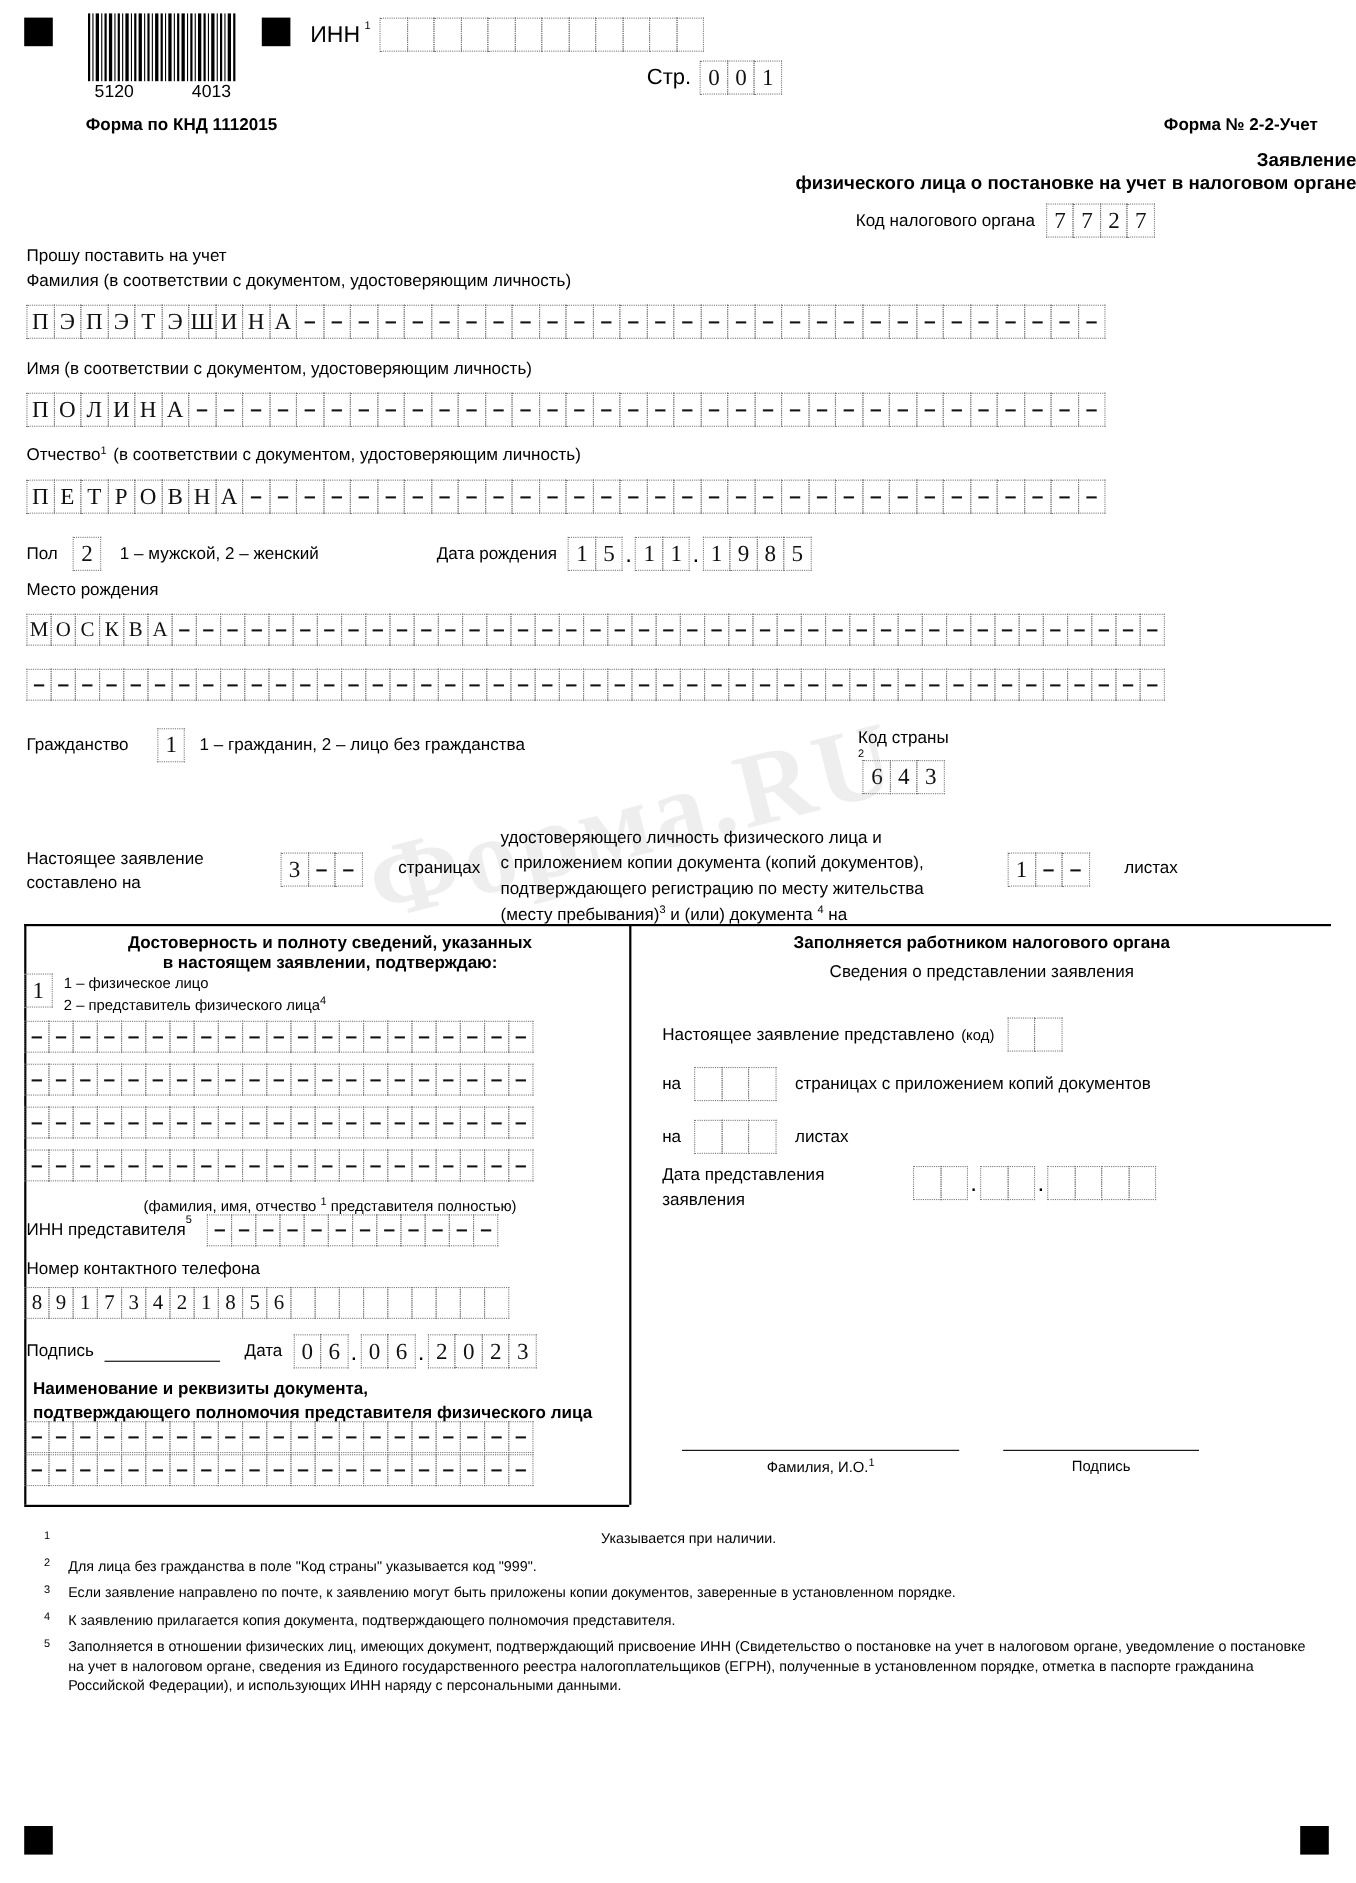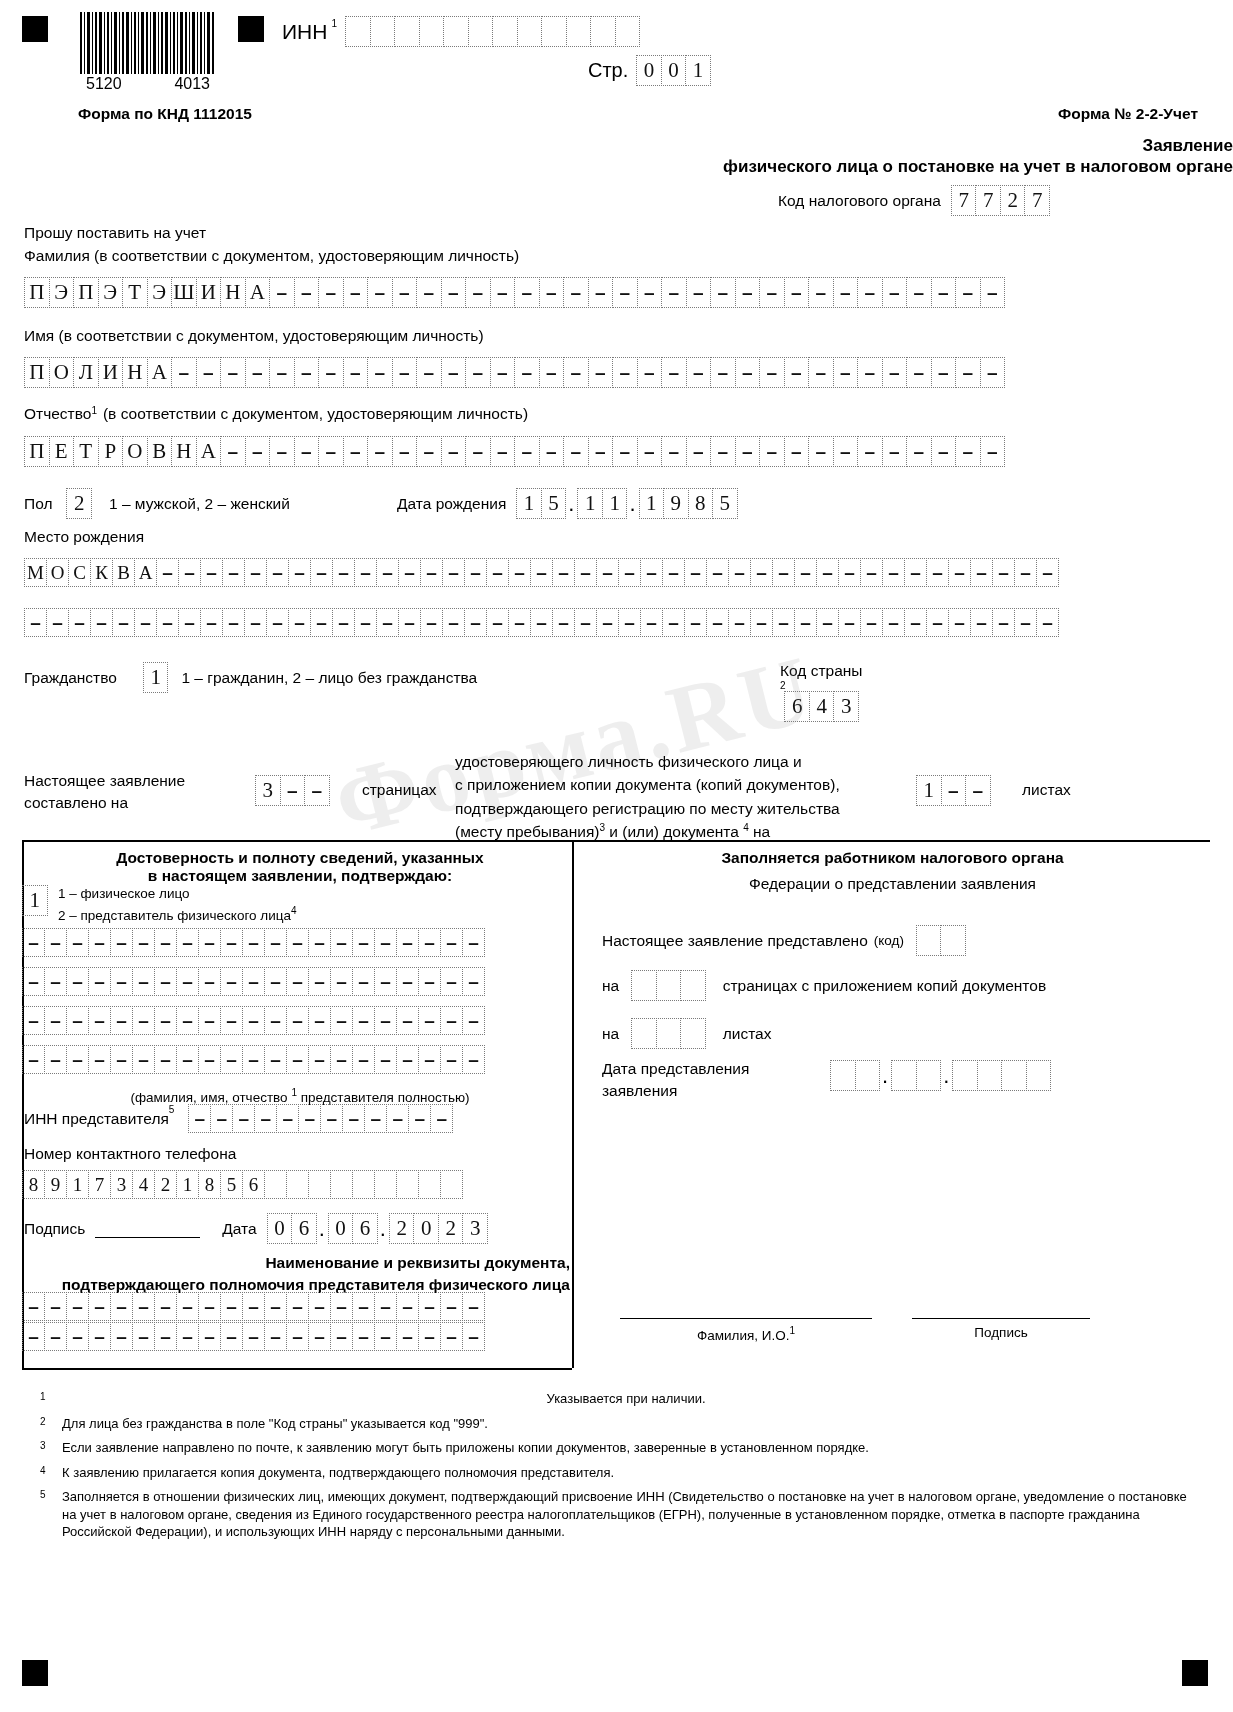"Федерации о представлении заявления" div.lbl { text: Федерации -> Сведения }
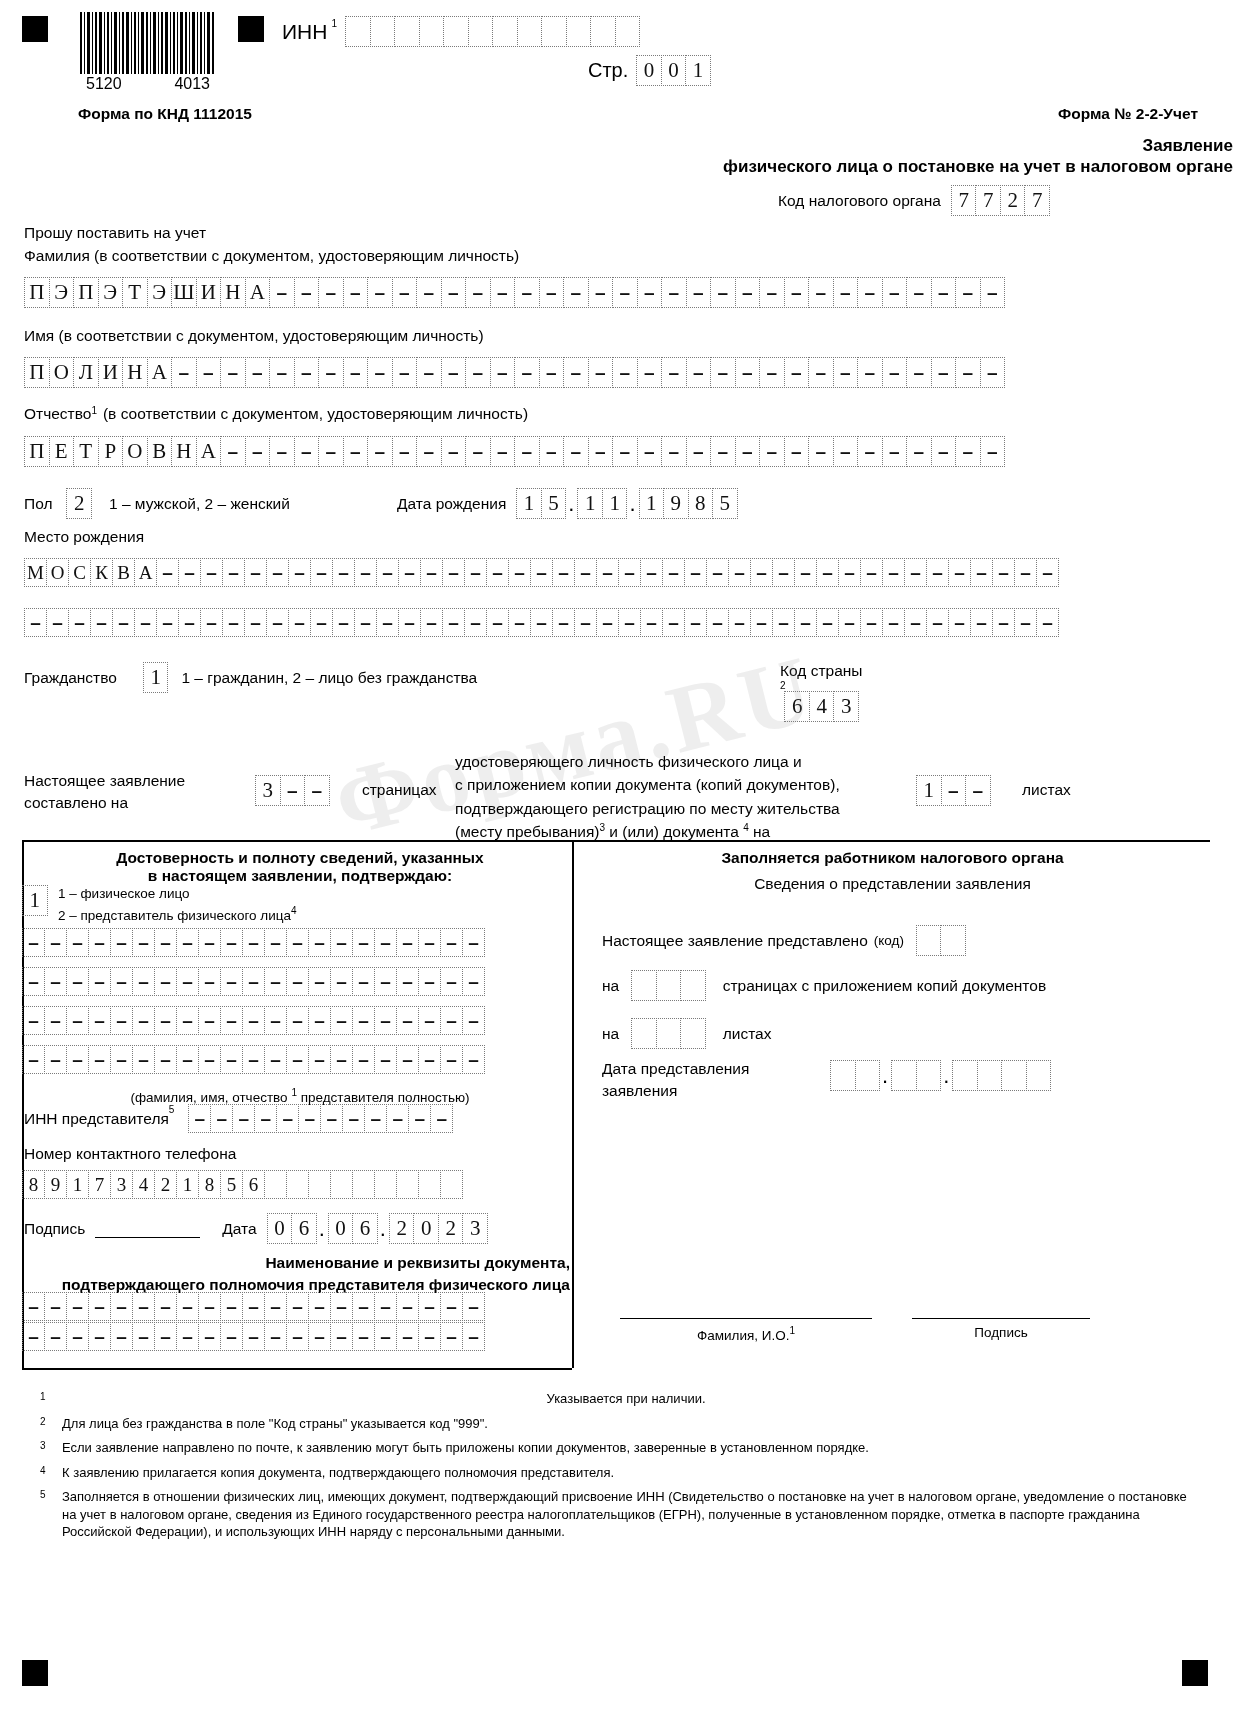"Наименование и реквизиты документа," div.b { text-align: right -> left }
